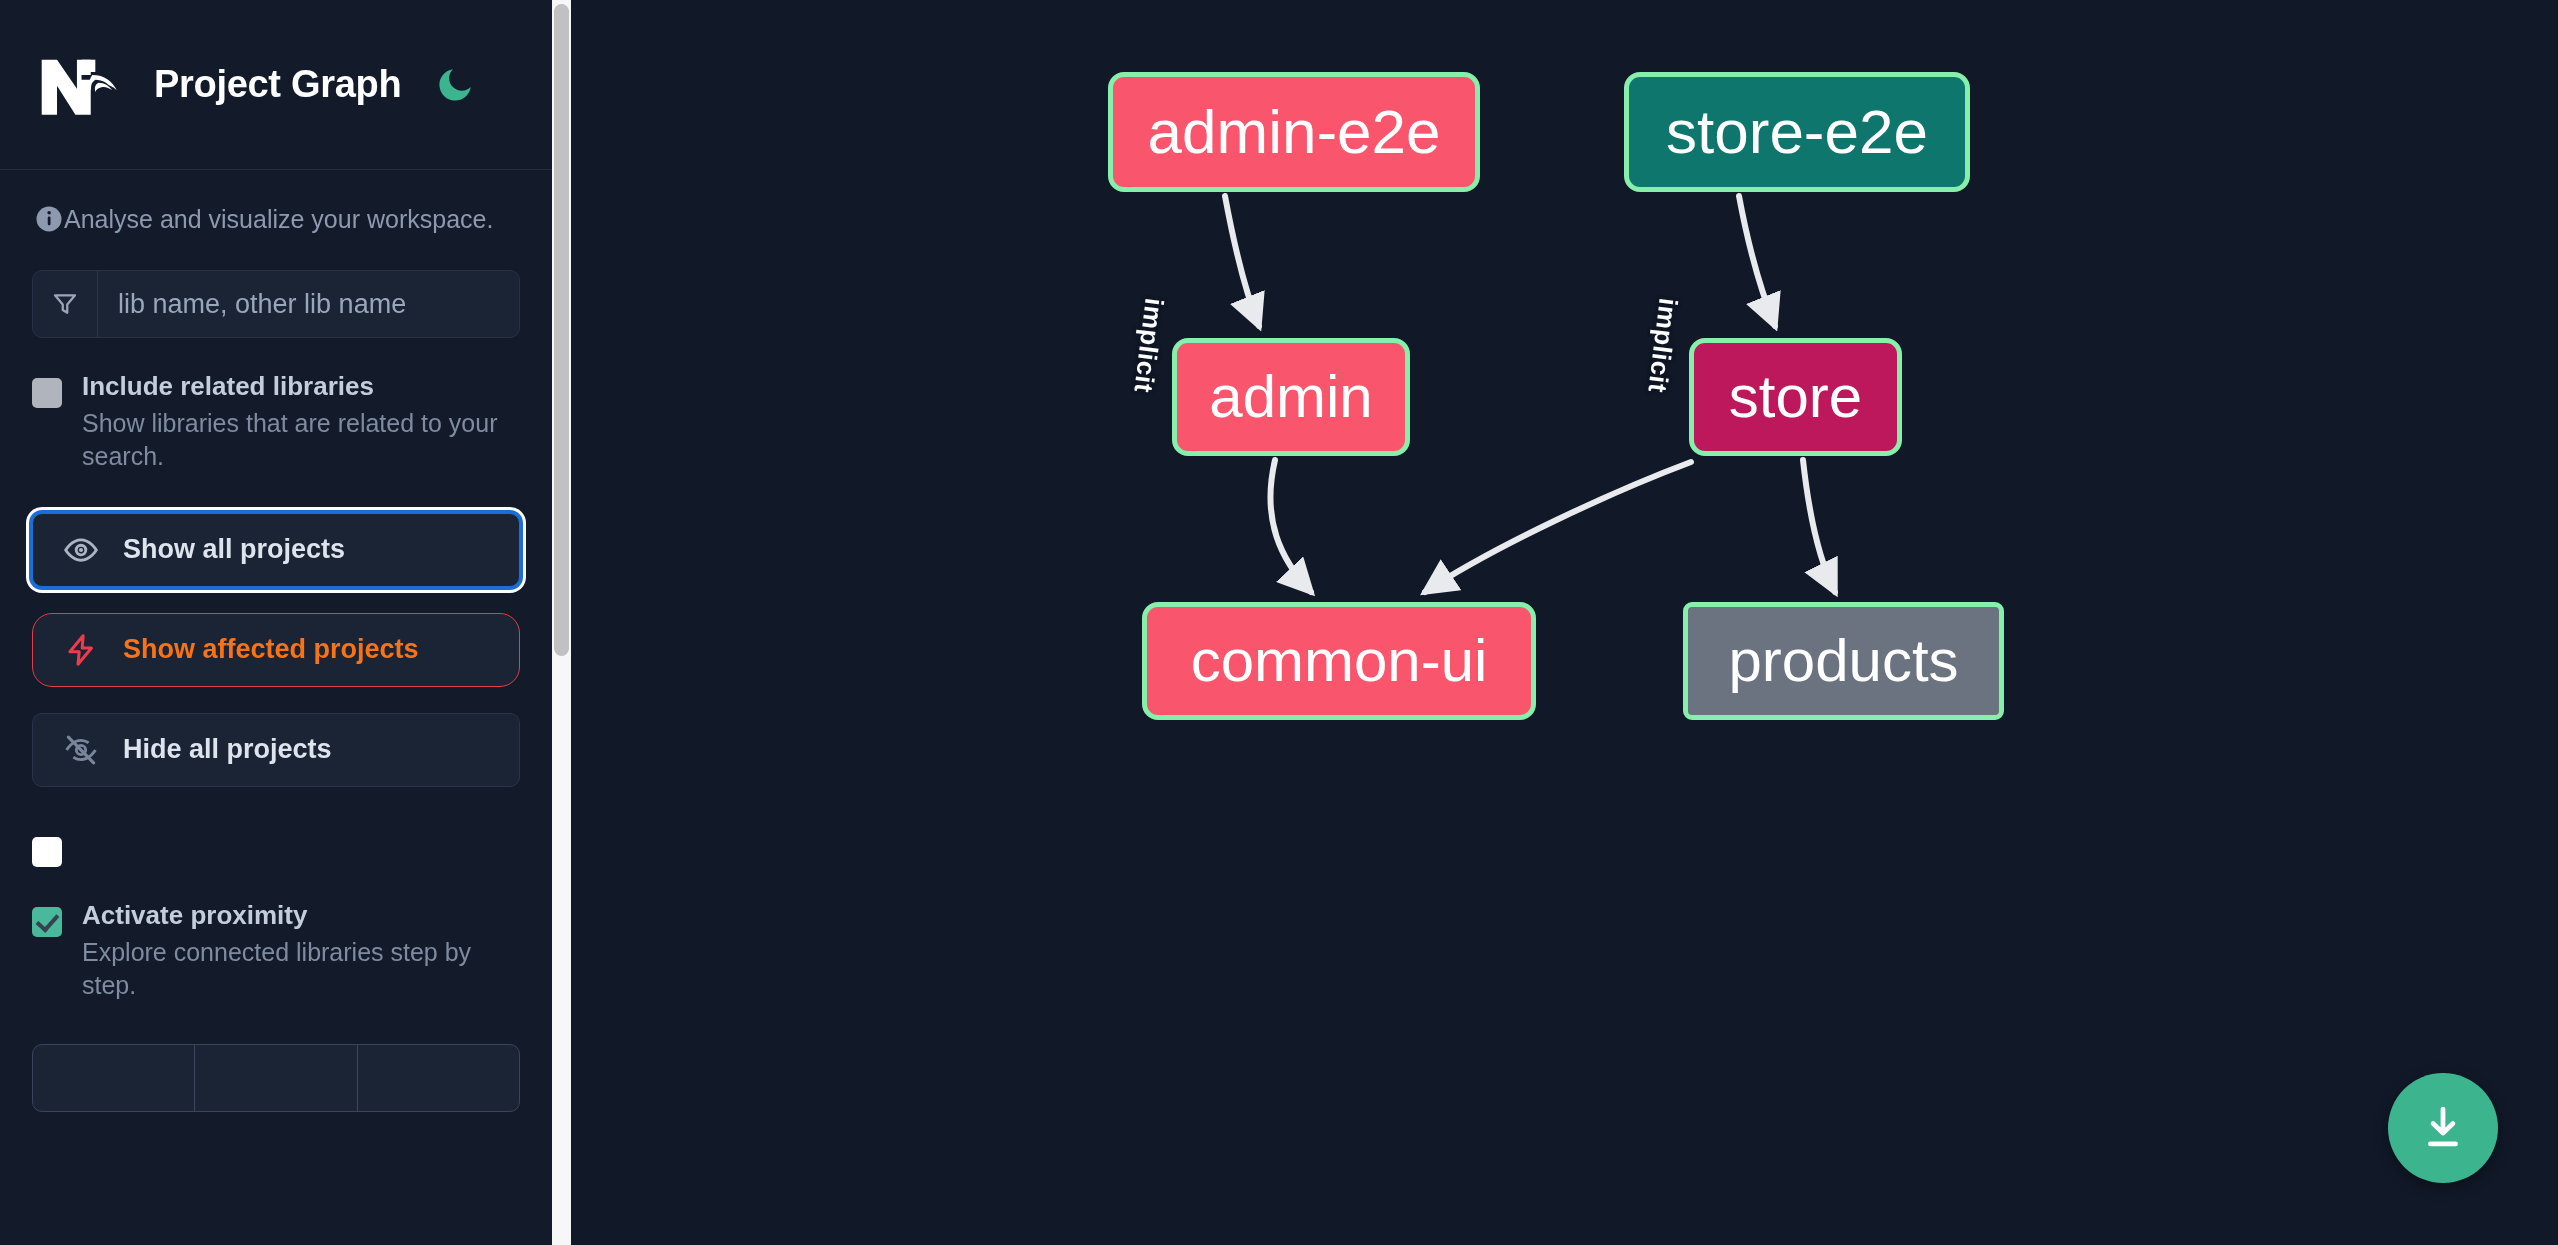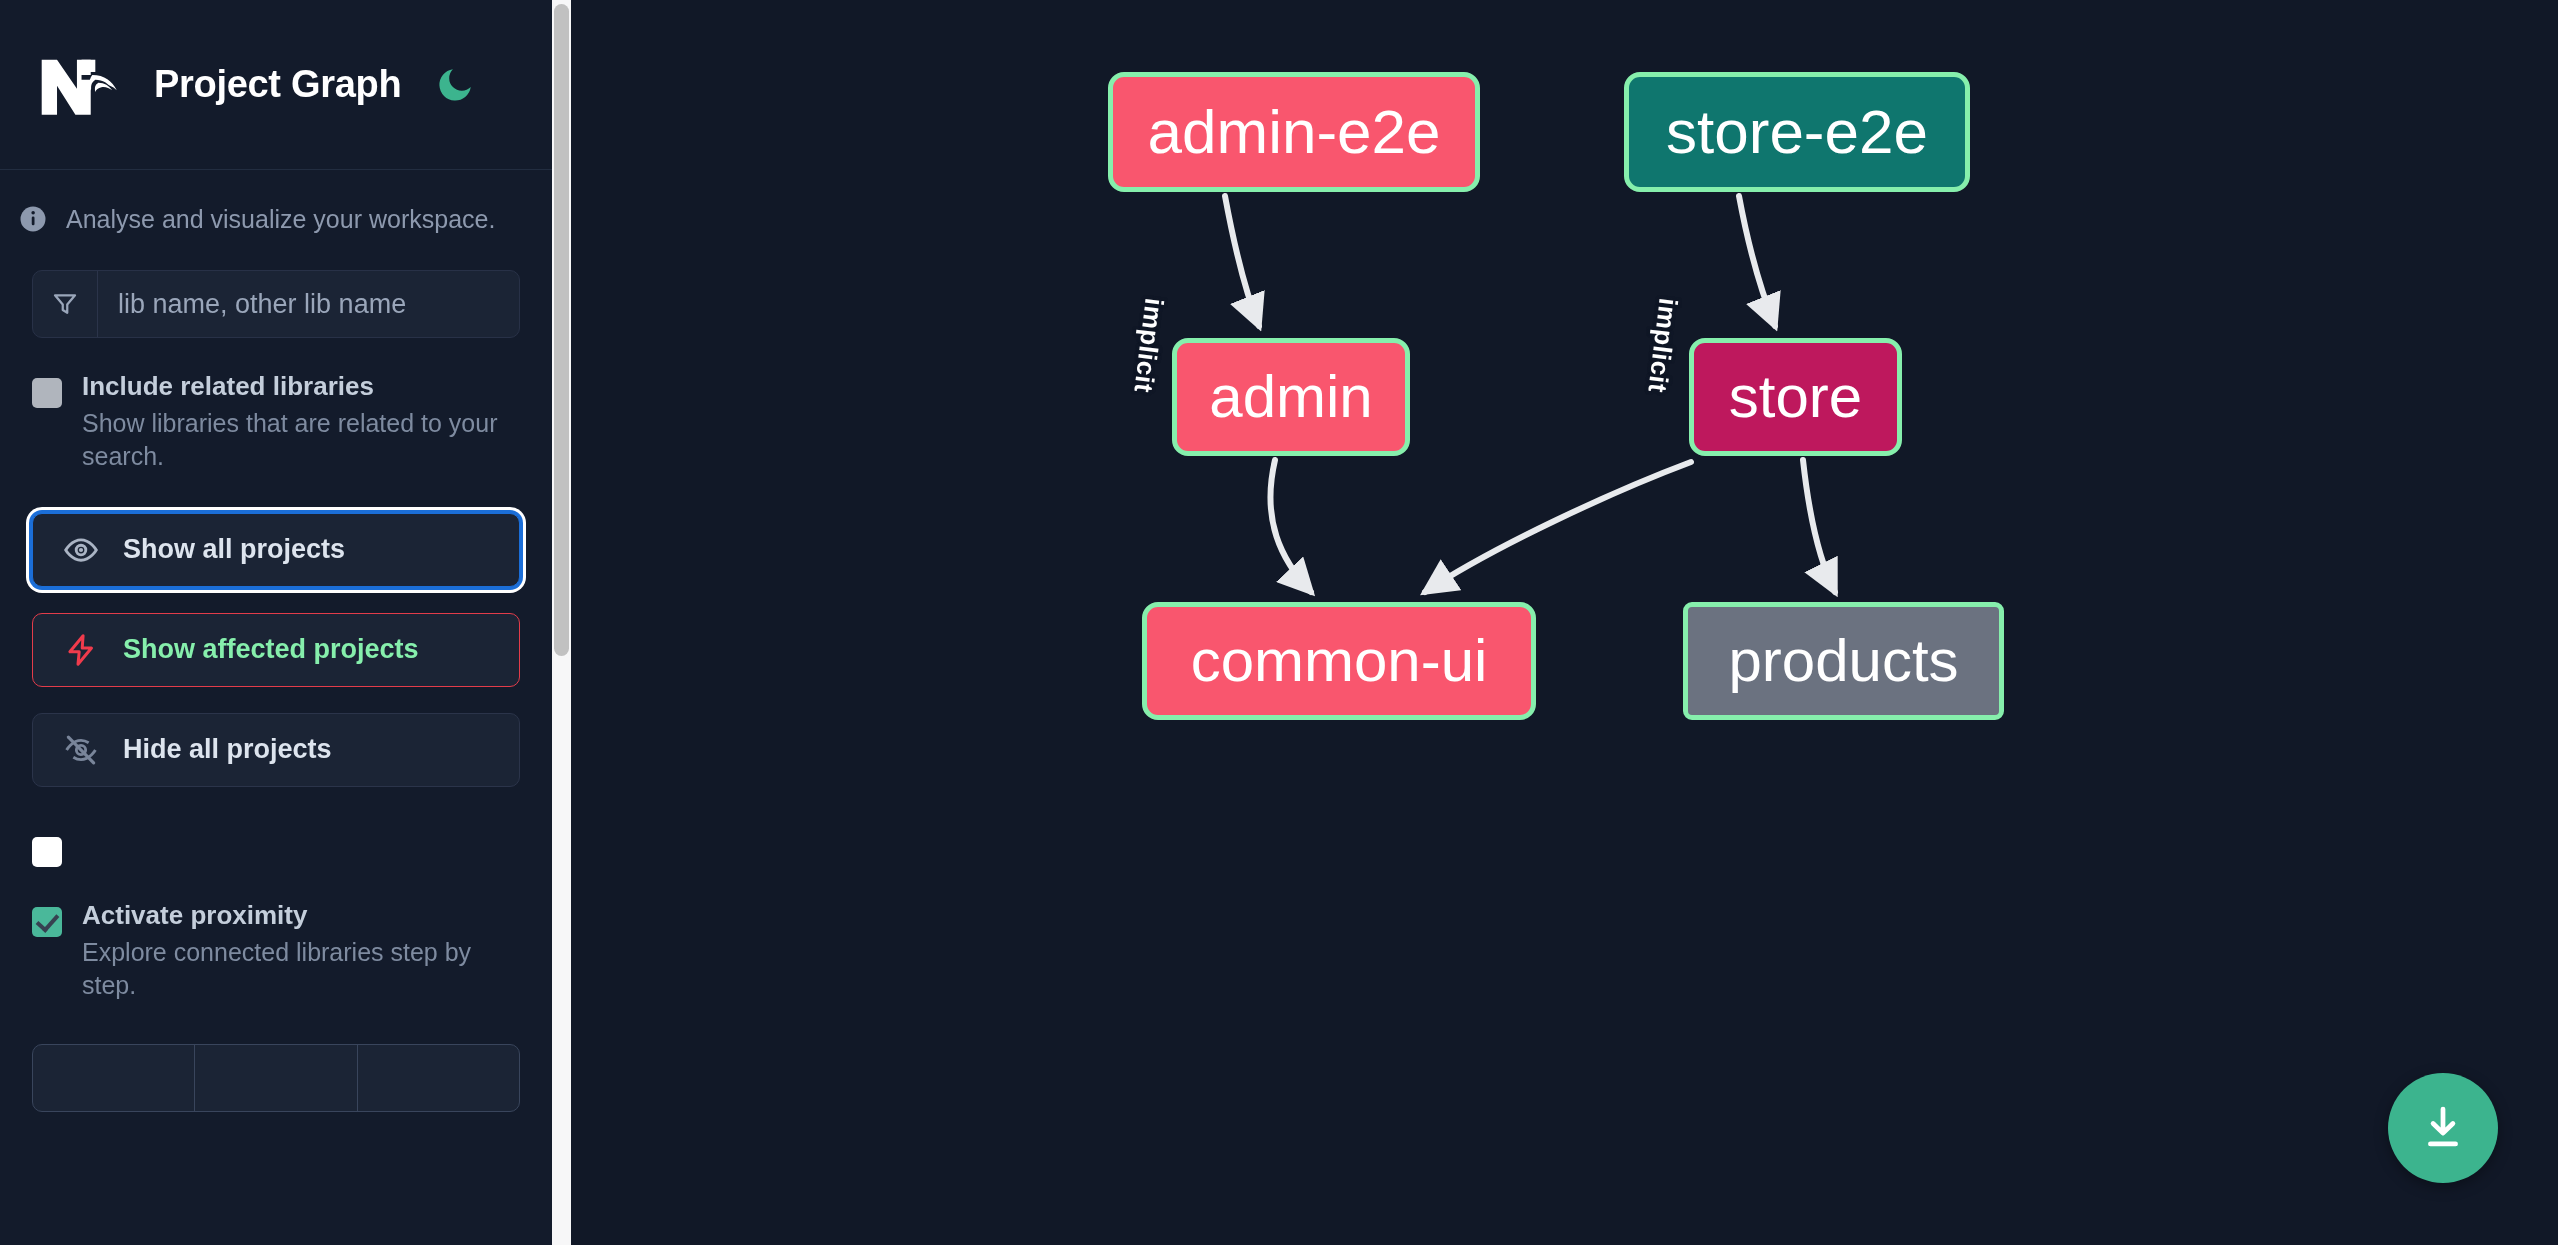"Analyse and visualize your workspace." .sb-note { gap: 18px -> none; padding: 34px 34px 18px 18px -> 34px 34px 18px 34px }
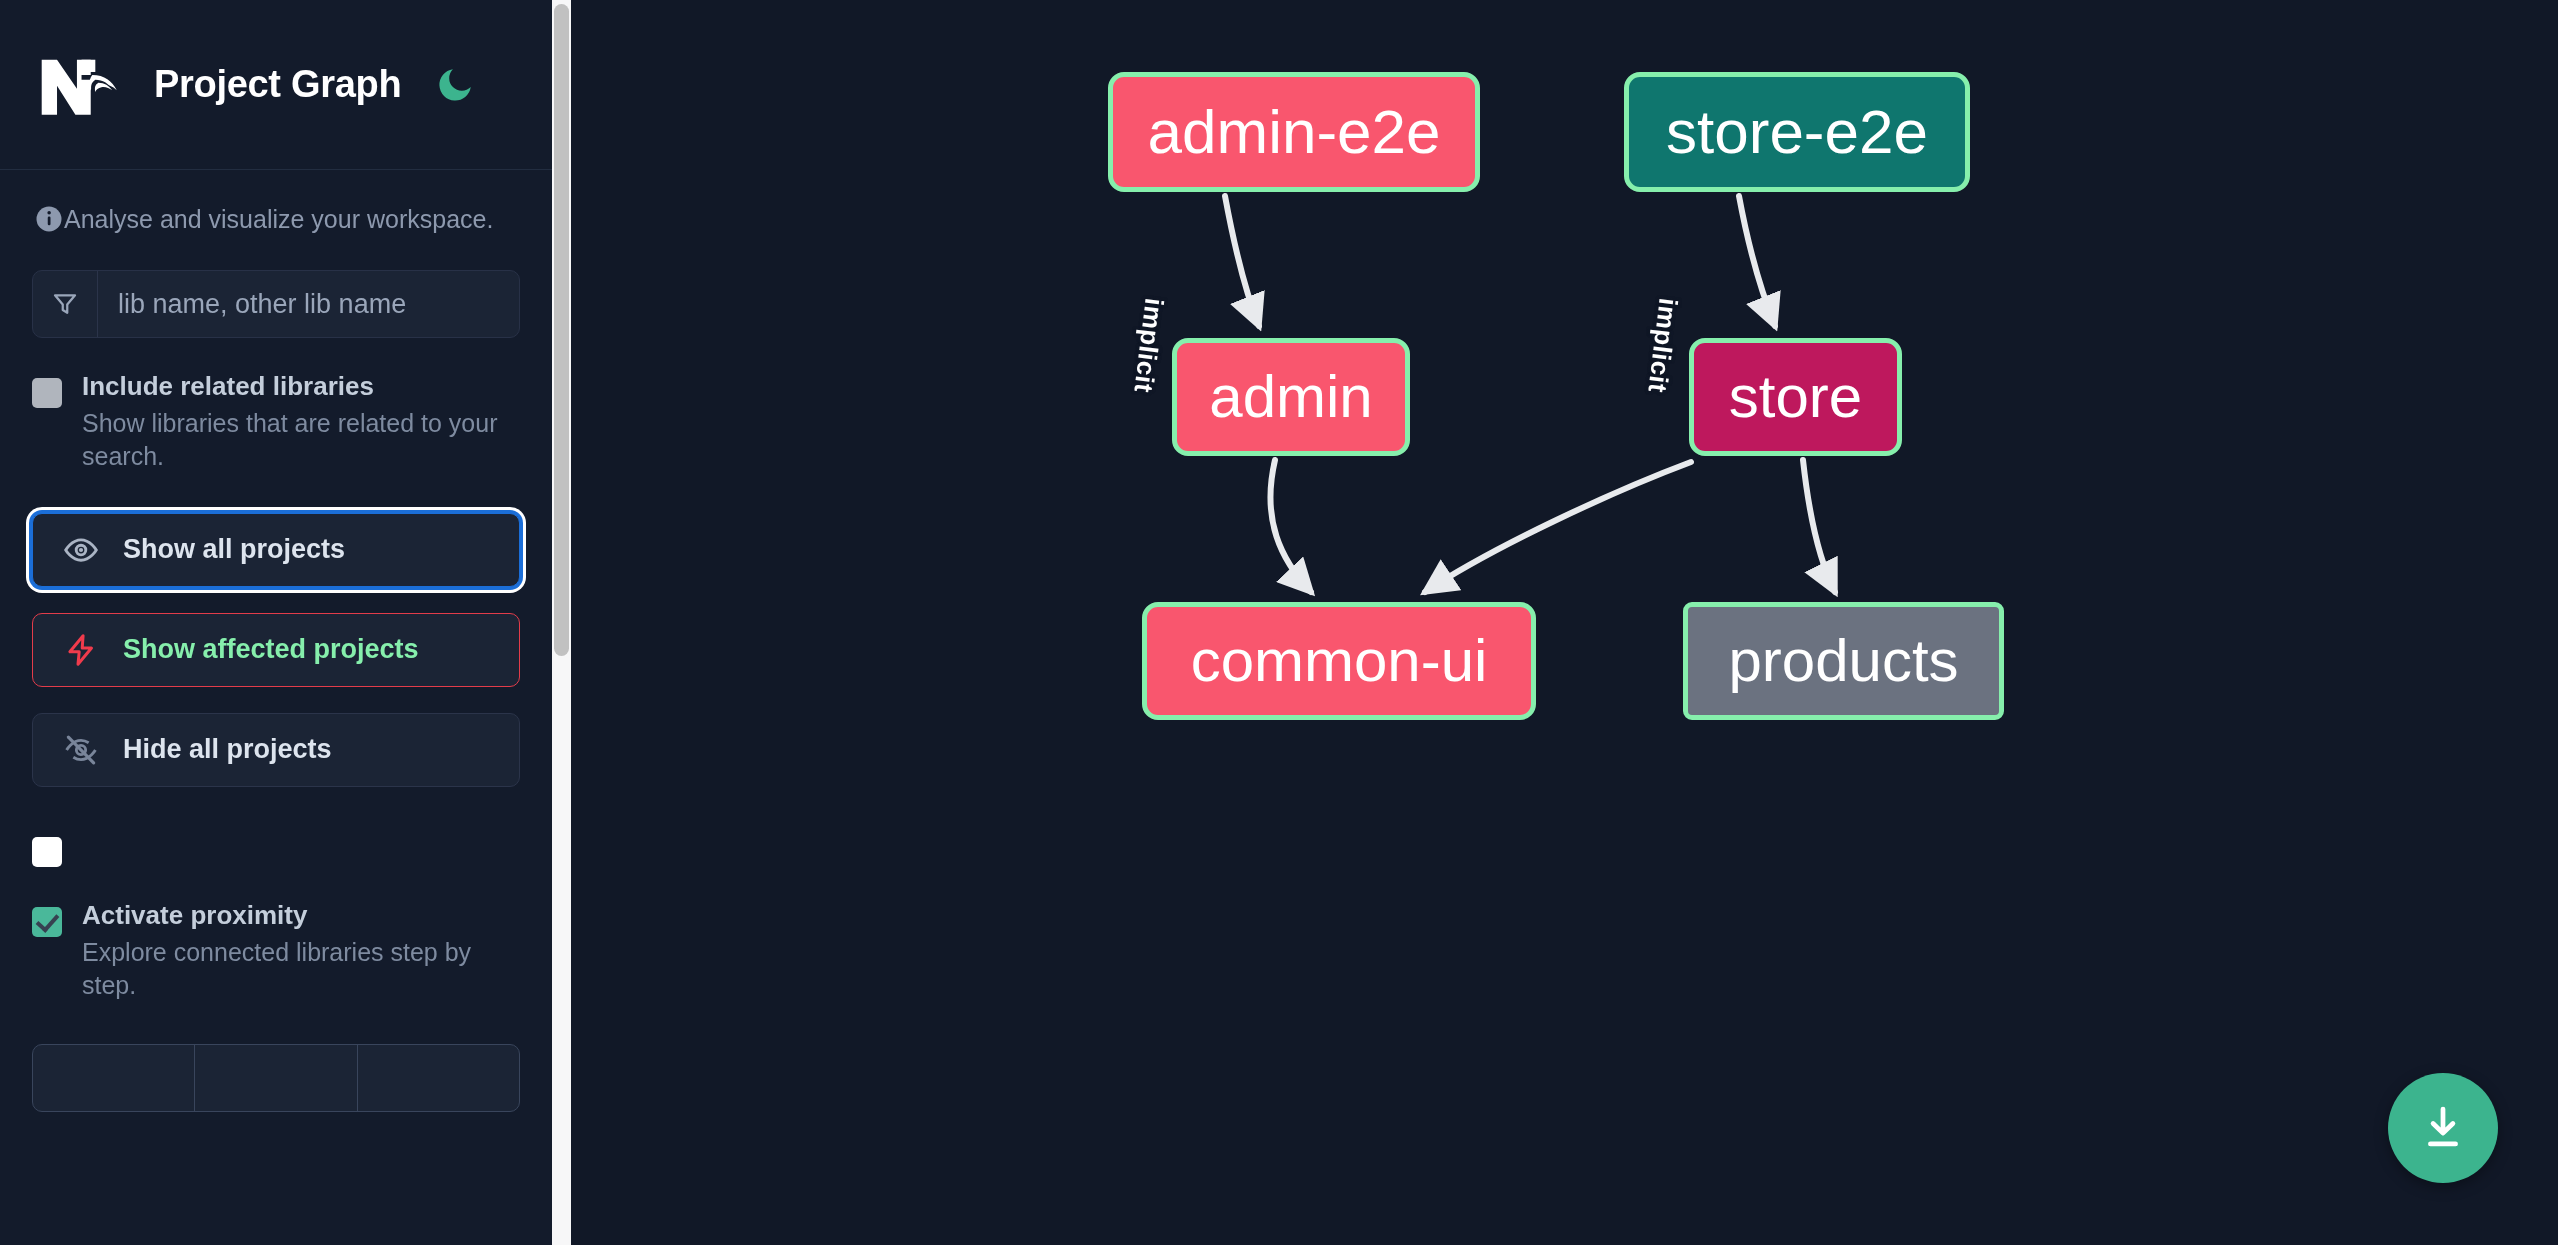"Show affected projects" .sbtn.danger { border-radius: none -> 20px; color: #86efac -> #f97316 }
